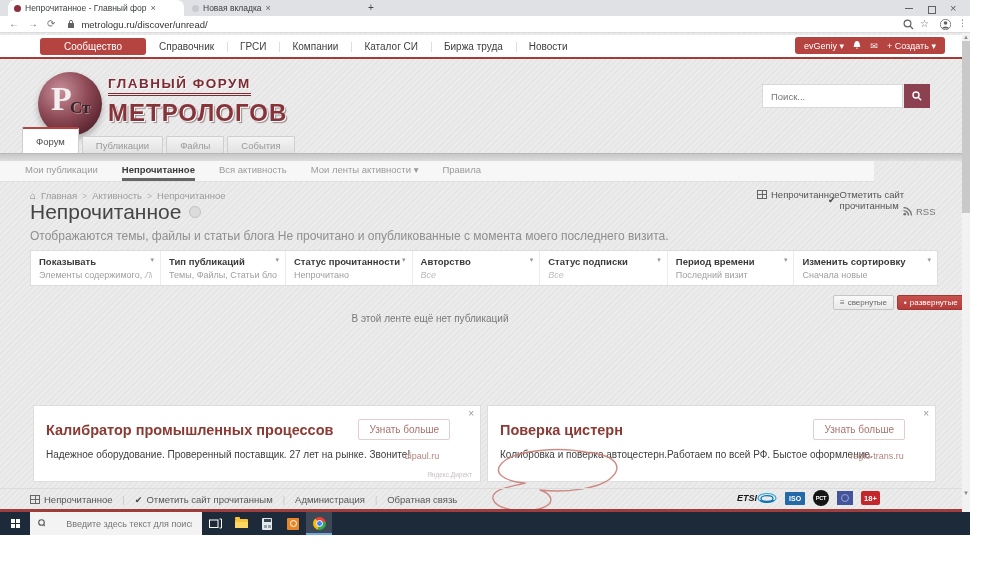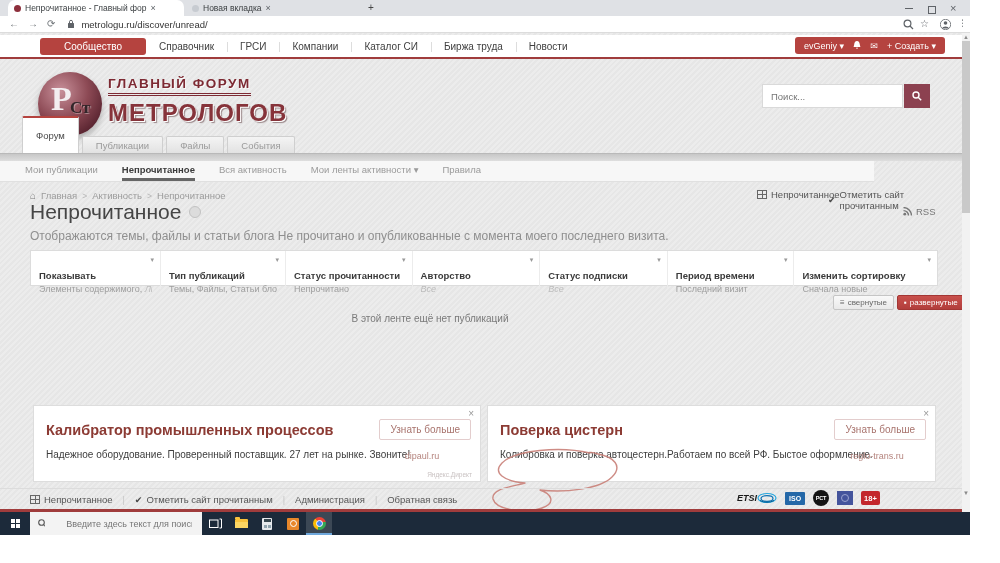"Форум" .stab.active { height: 37px -> 26px }
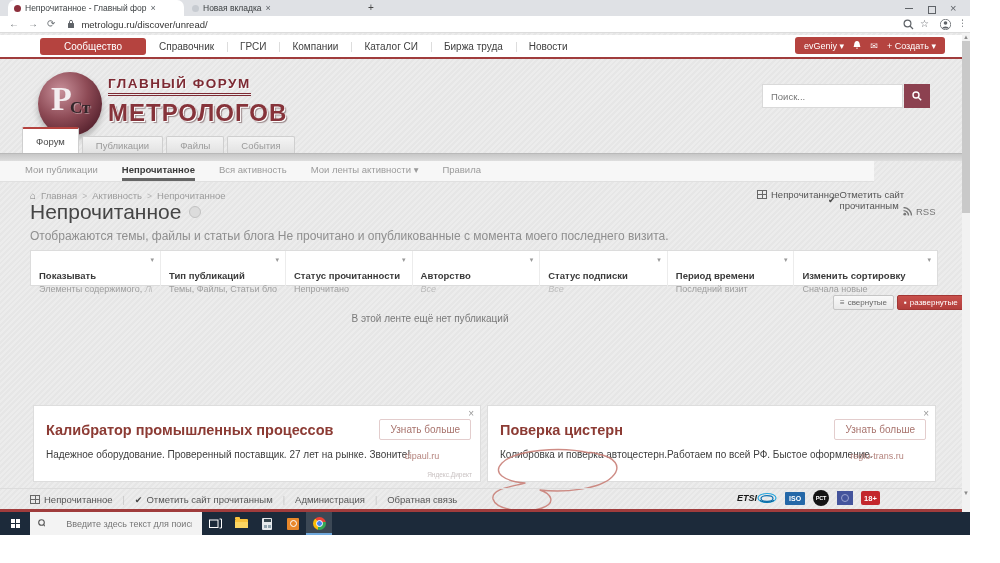"Показывать" .fcol { padding: 19px 8px -> 5px 8px }
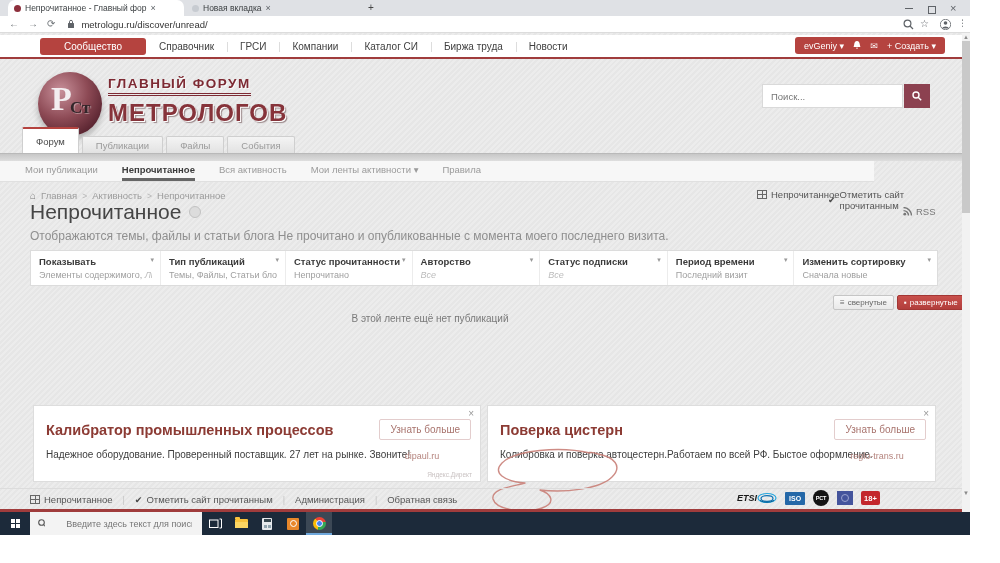"Узнать больше" .adcta { right: 9px -> 30px }
